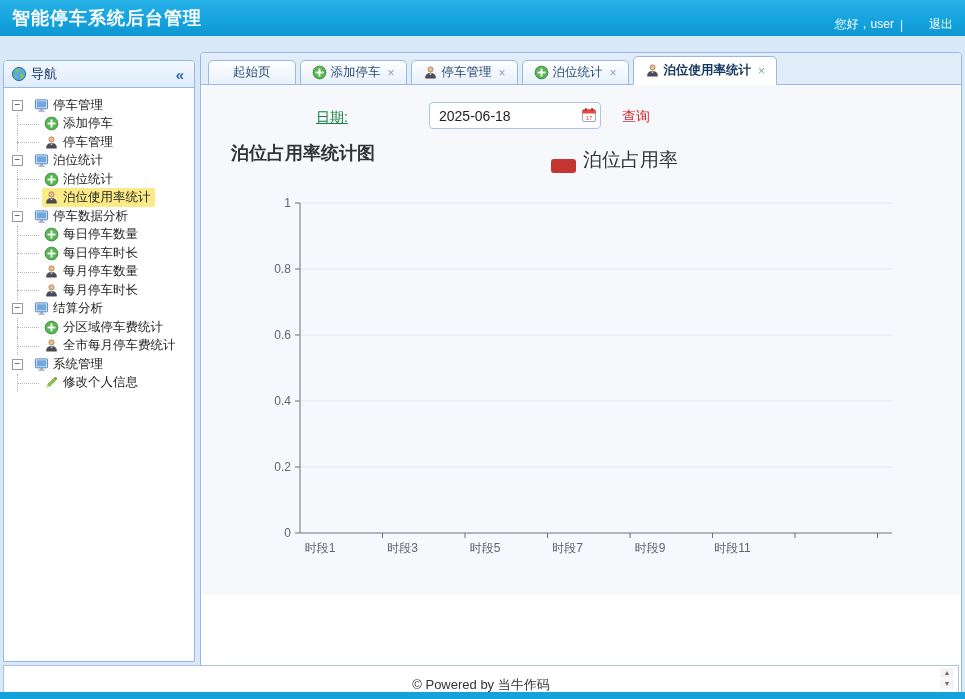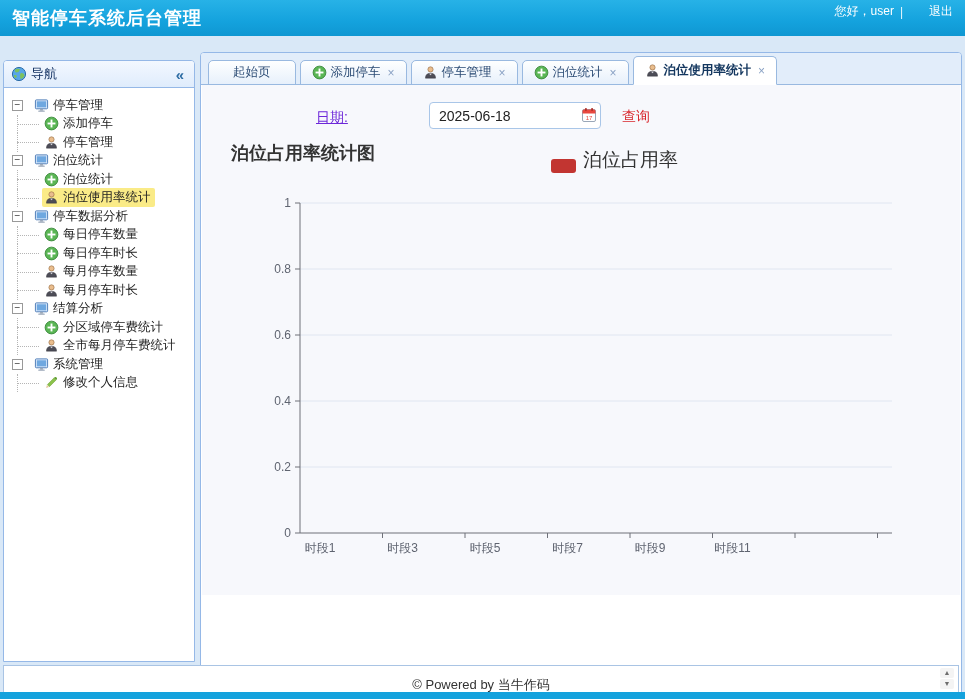"您好，user" .user-box { padding-bottom: 16px -> 3px }
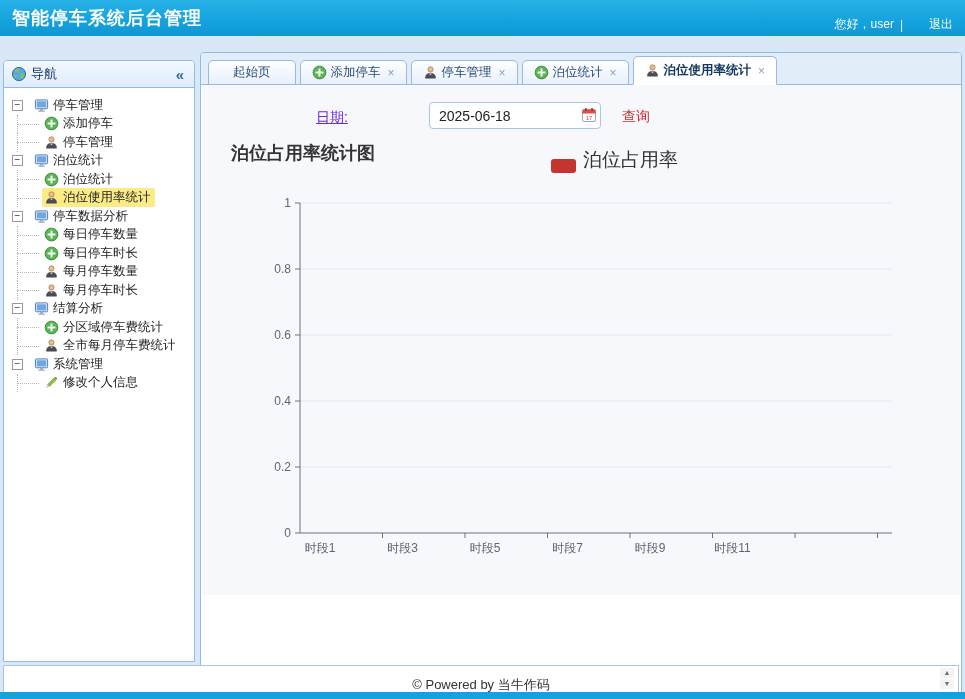"日期:" .date-label { color: #6d28d9 -> #15803d }
